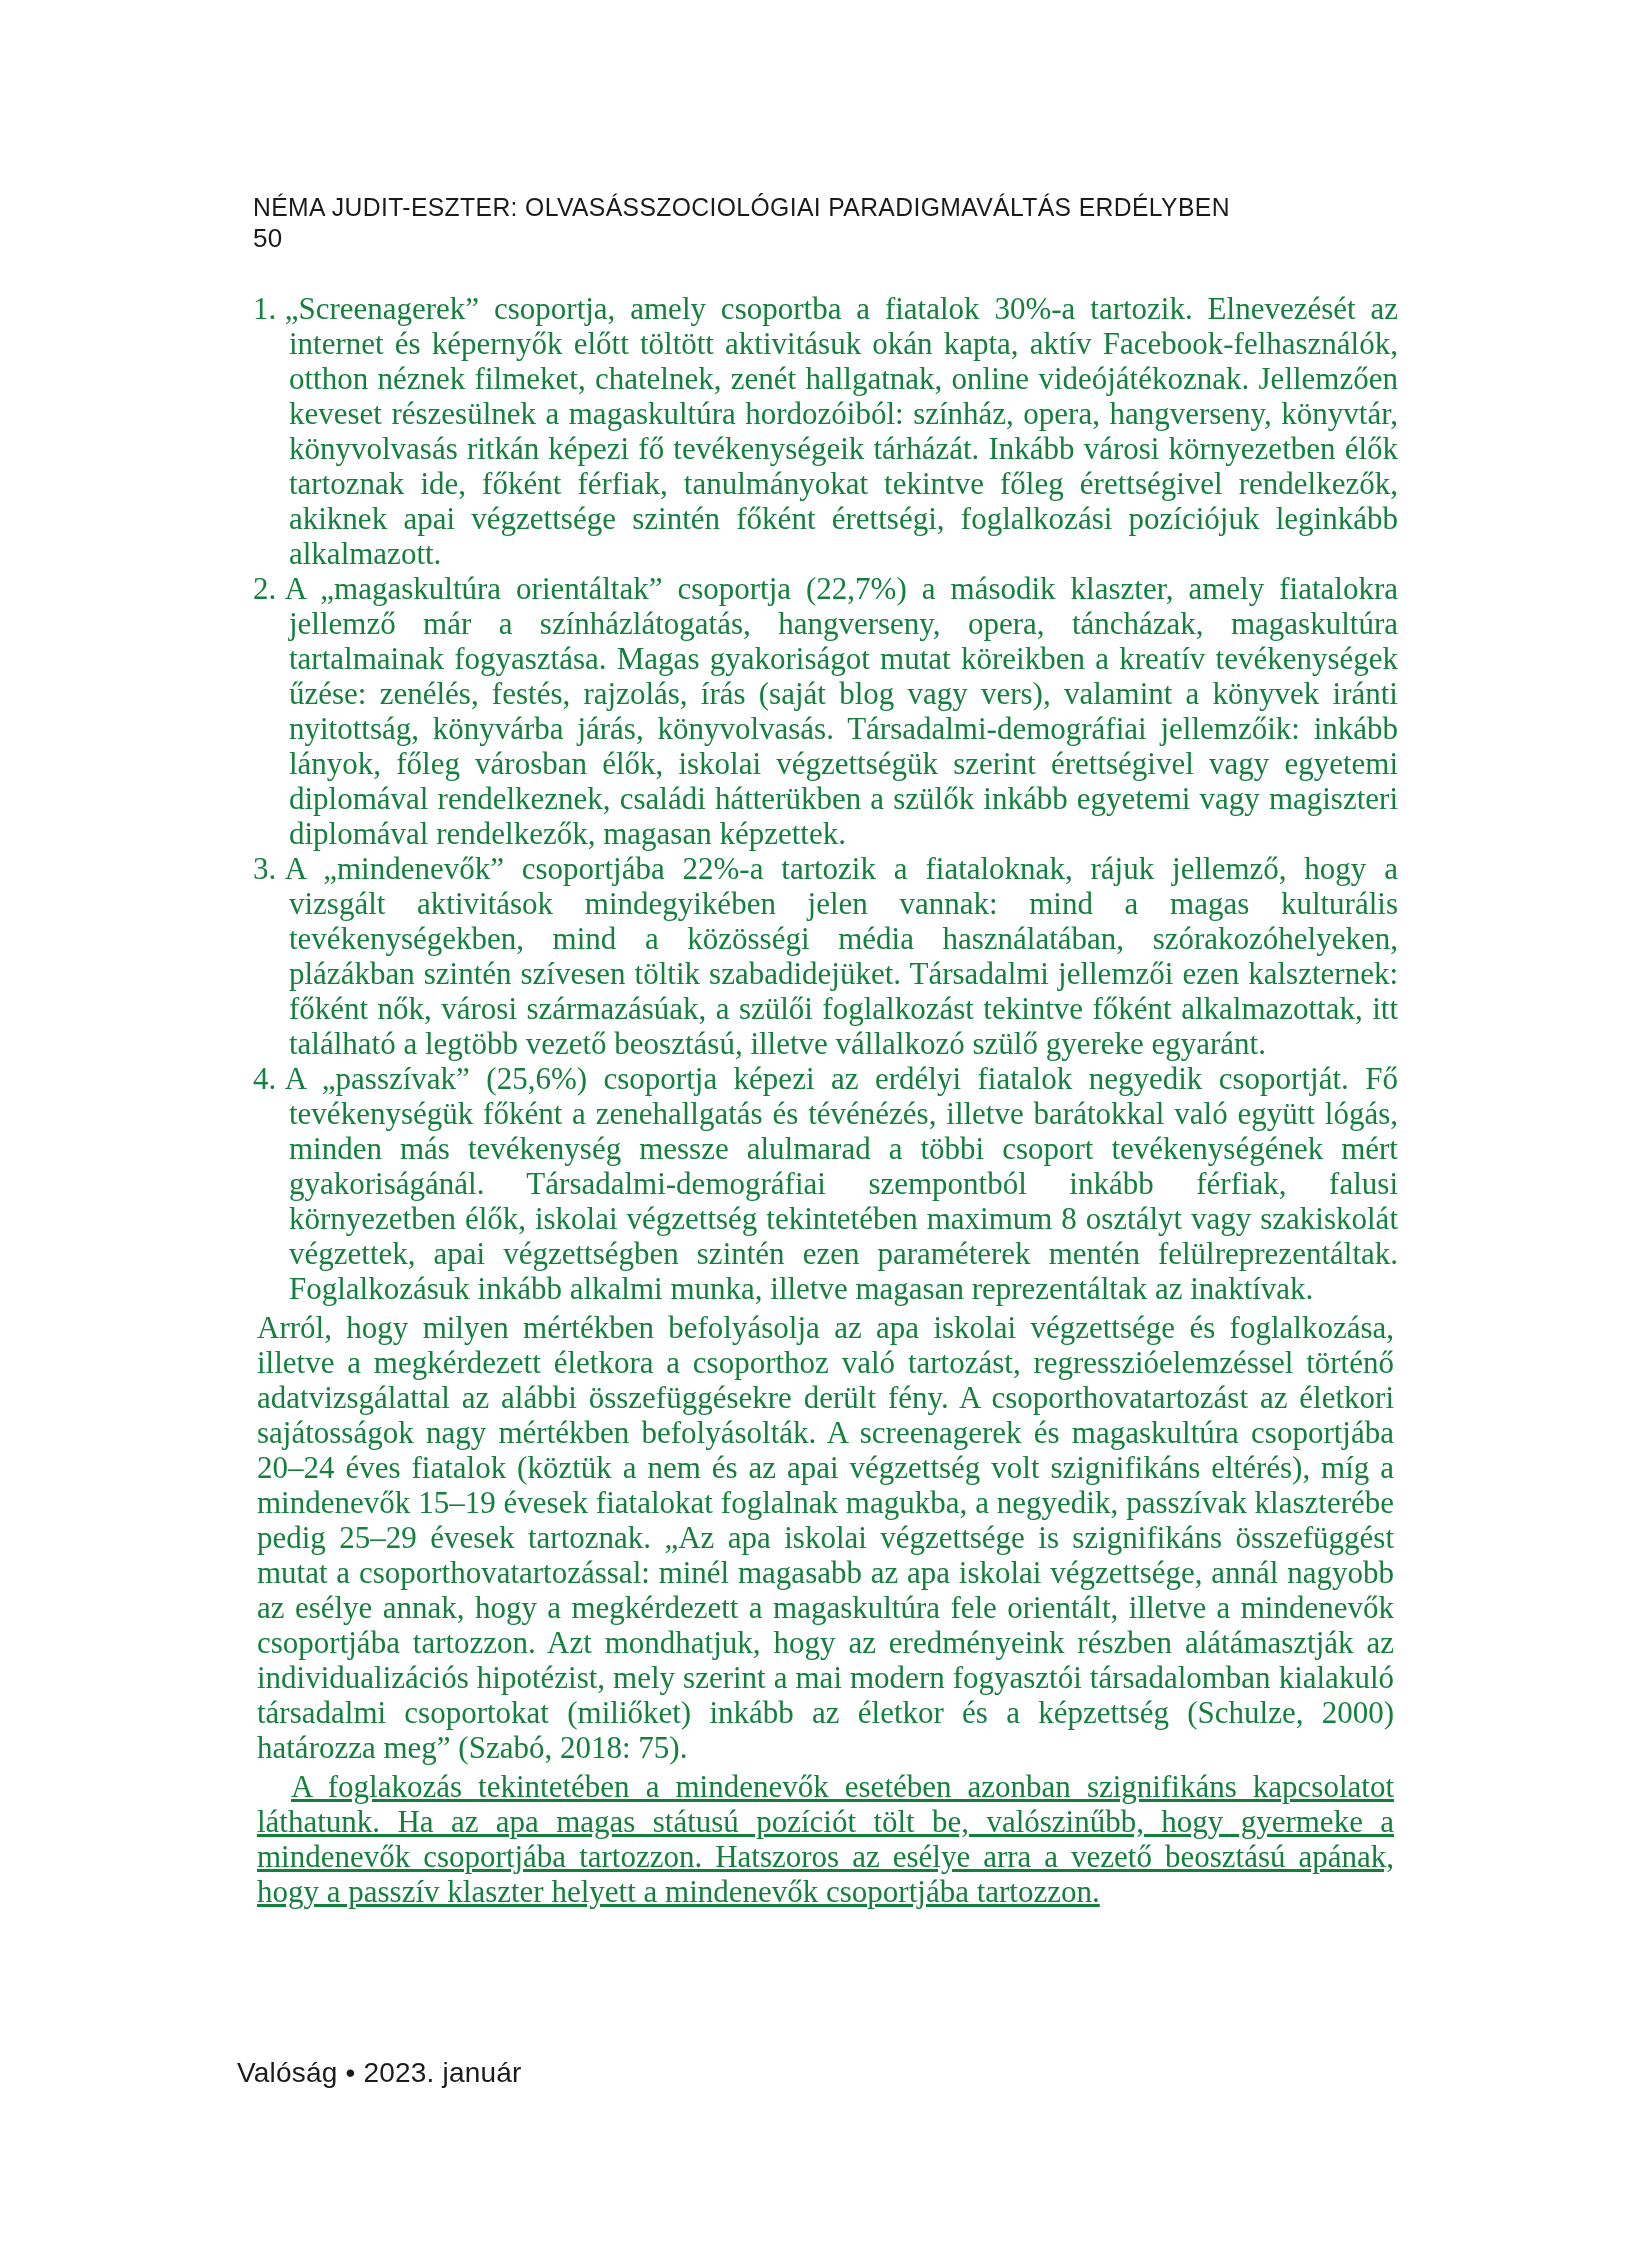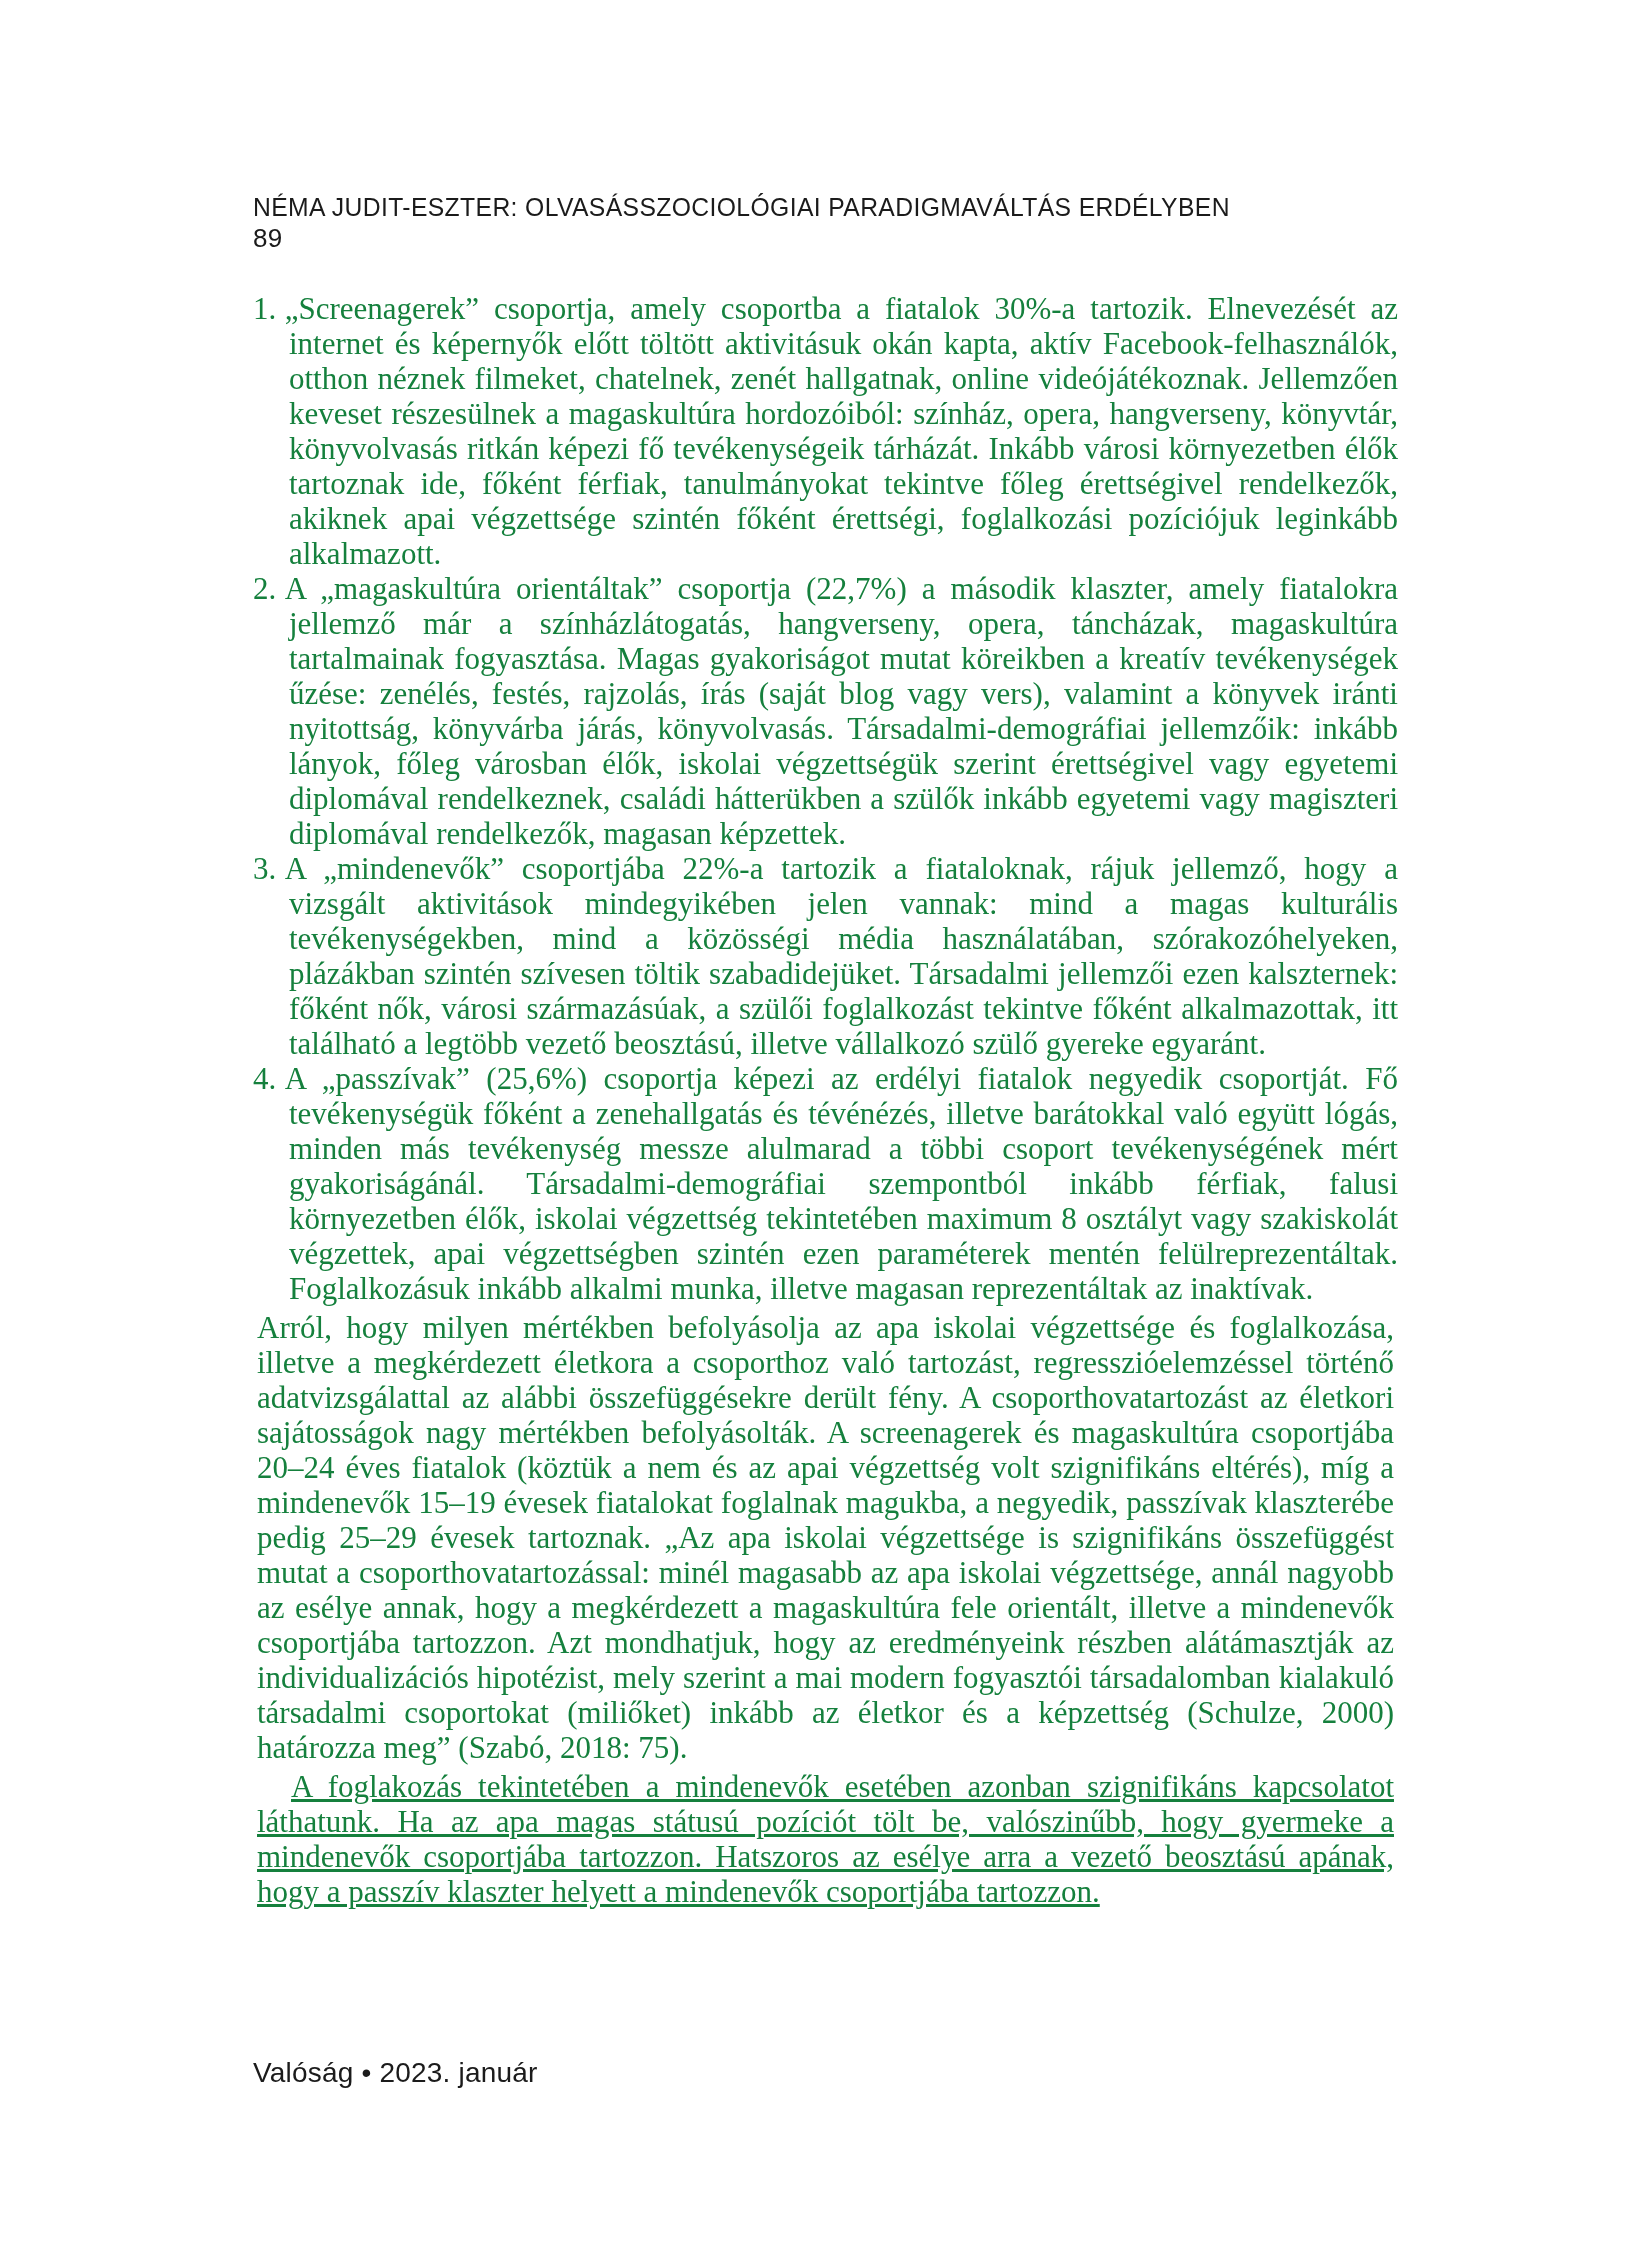"89" span.page-number { text: 89 -> 50 }
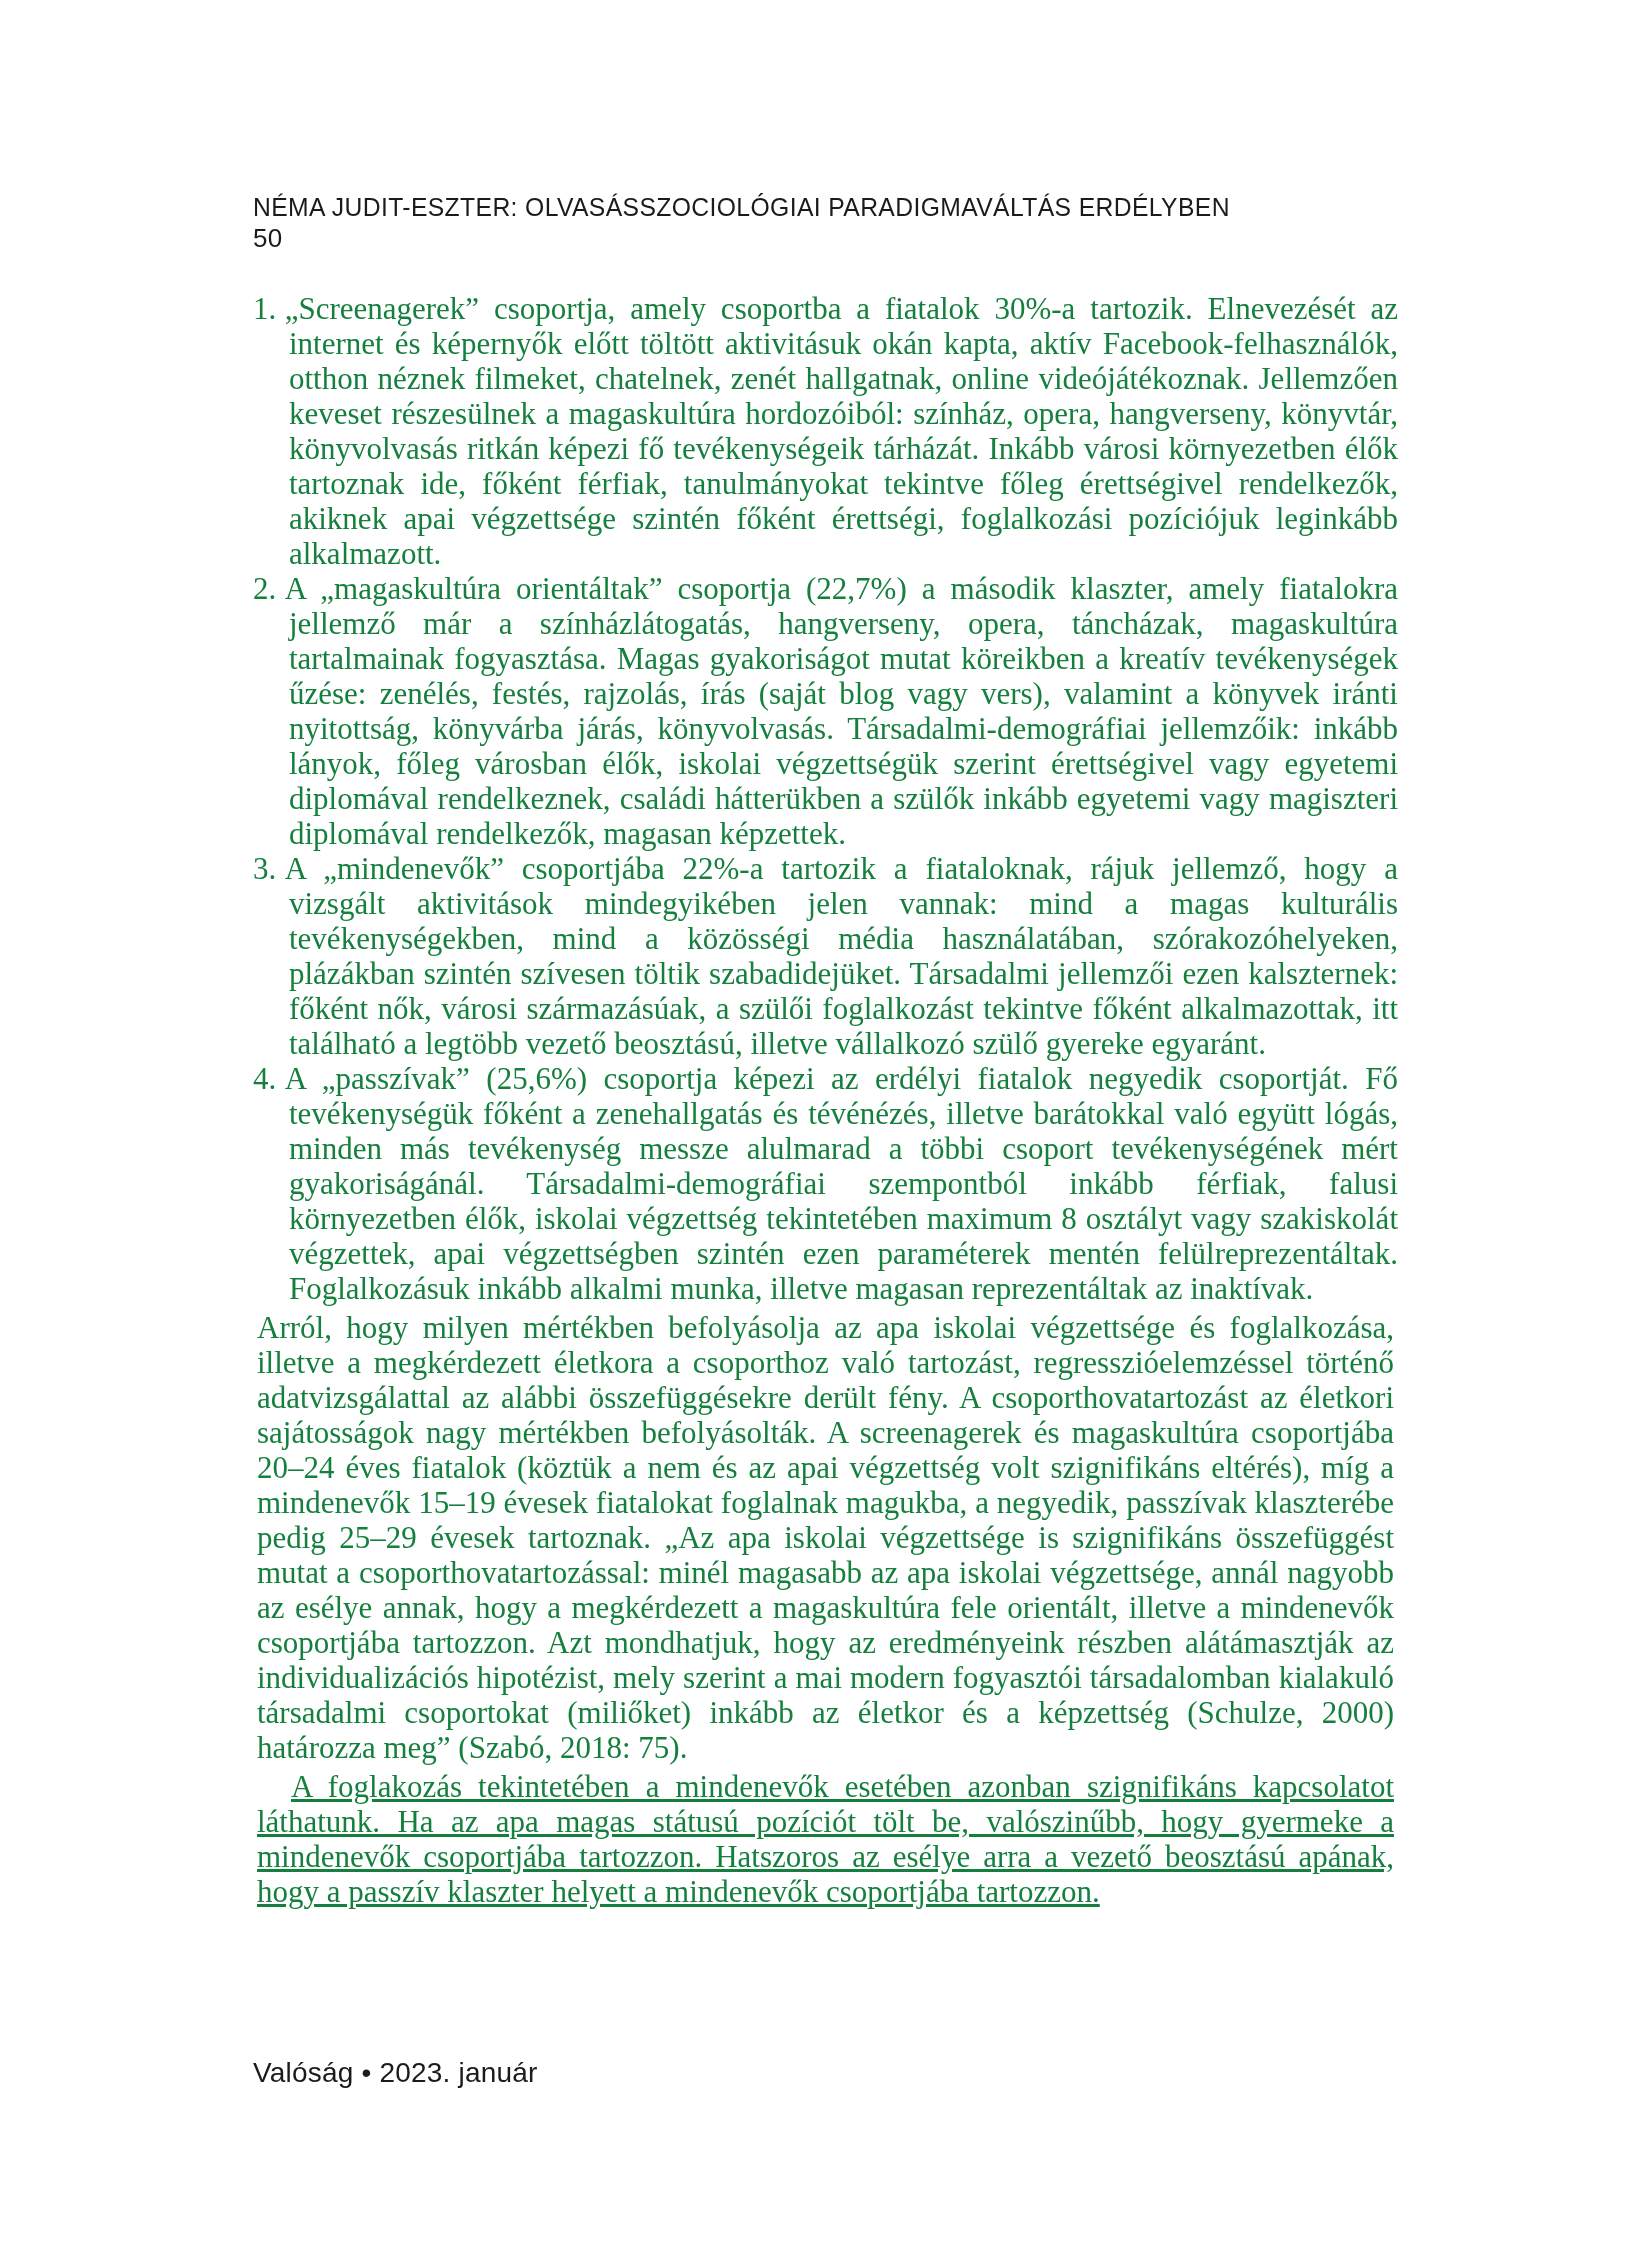"Valóság • 2023. január" .page-footer { left: 253px -> 237px }
